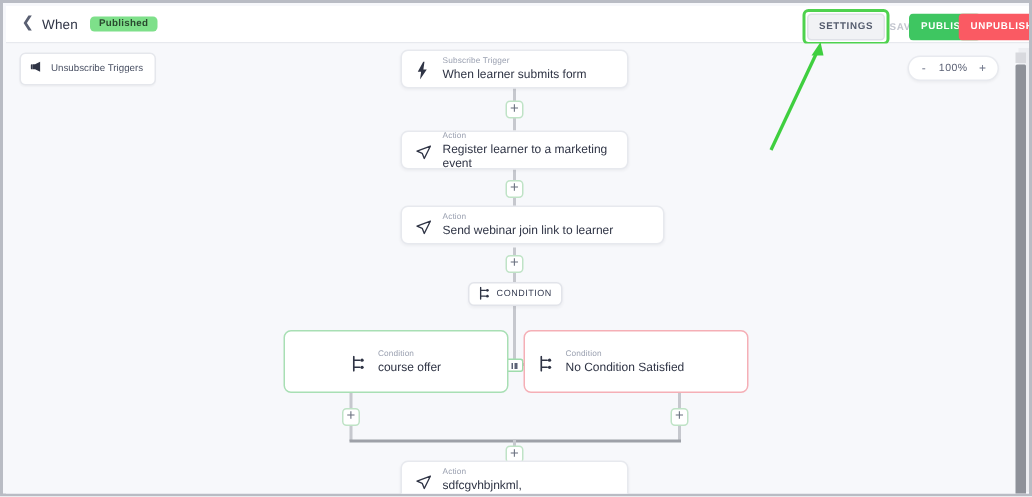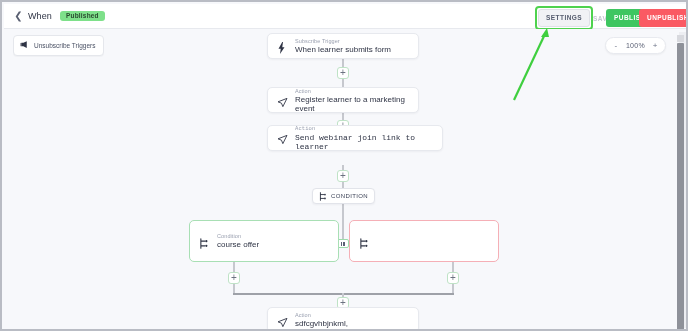"Send webinar join link to" #node-action-webinar { font-family: Liberation Mono, monospace -> none; top: 96px -> 108px }
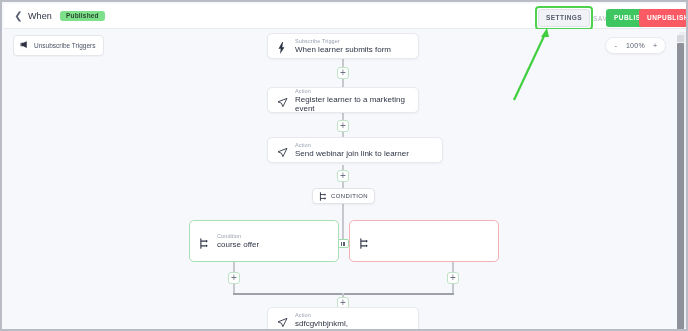"course offer" #branch-course-offer { justify-content: none -> center }
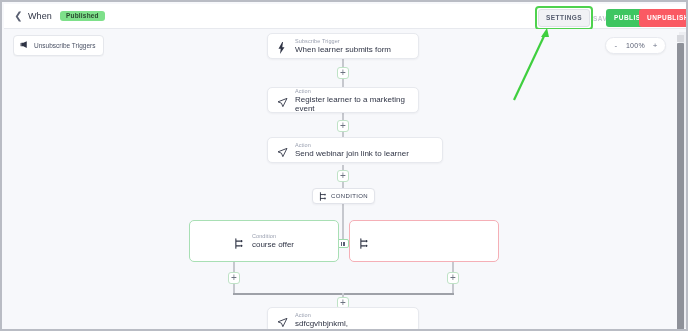"No Condition Satisfied" span.node-texts { html: none -> <span> <span>Condition</span> <span>No Condition Satisfied</span> </span> }
